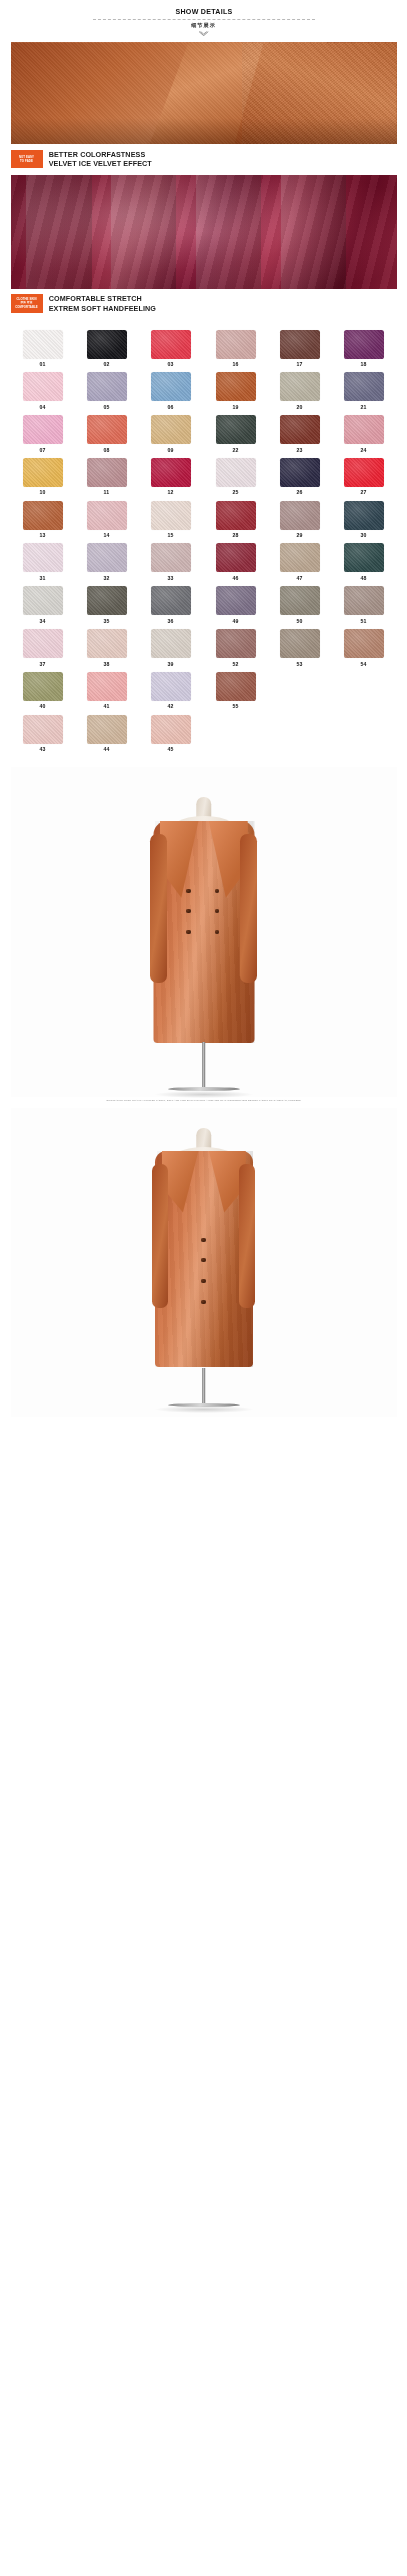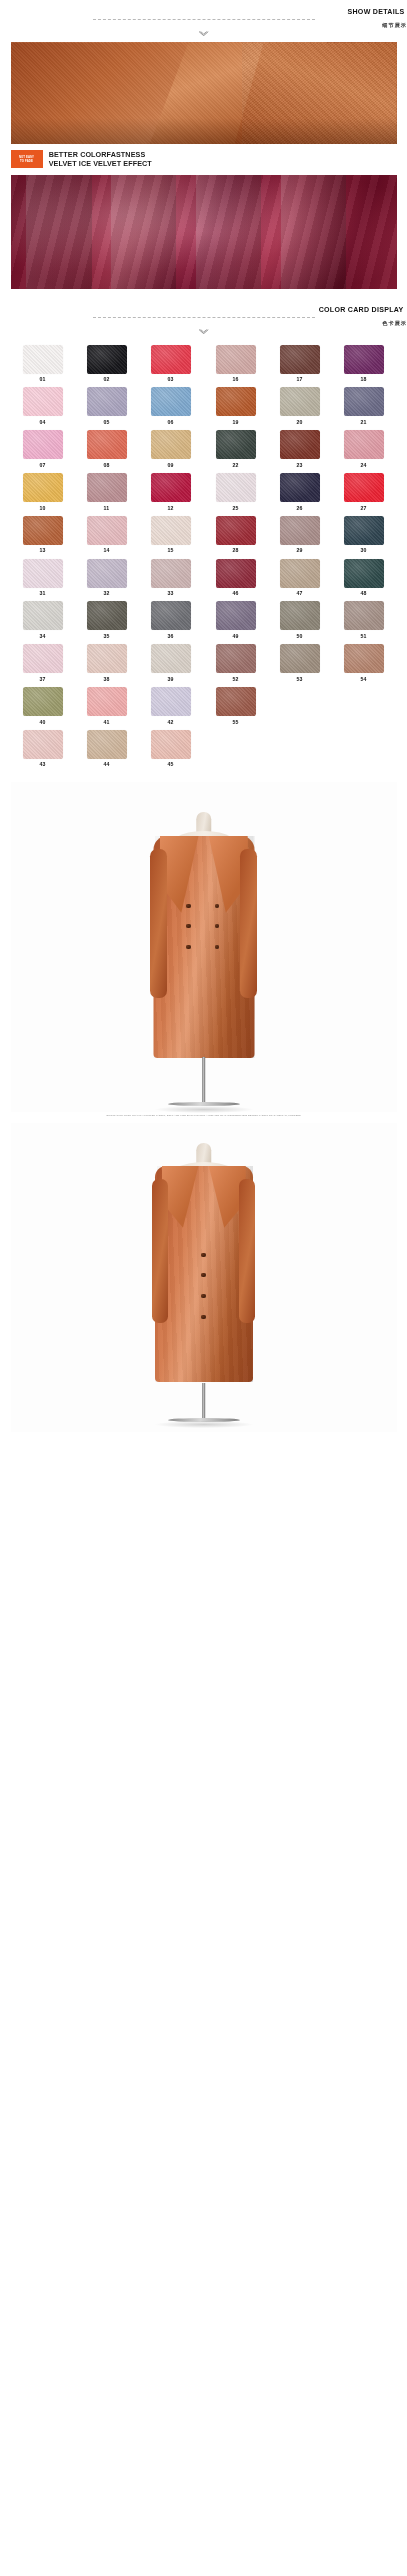"SHOW DETAILS" .sec-head { text-align: right -> center }
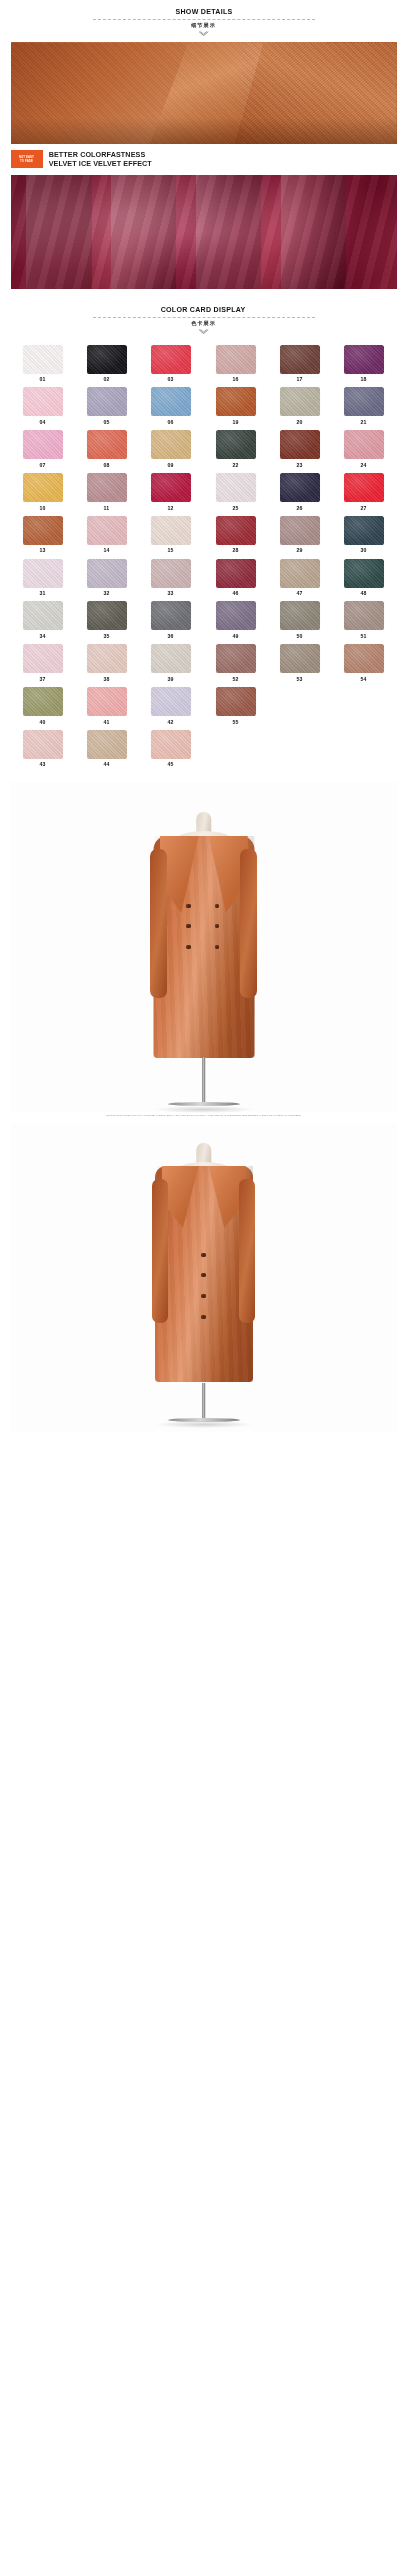"COMFORTABLE STRETCH" div.feature { html: none -> <div> <div> <div>CLOTHE SKIN</div> <div>亲肤 舒适</div> <div>COMFORTABLE</div> </div> <div> <div>COMFORTABLE STRETCH</div> <div>EXTREM SOFT HANDFEELING</div> </div> </div> }
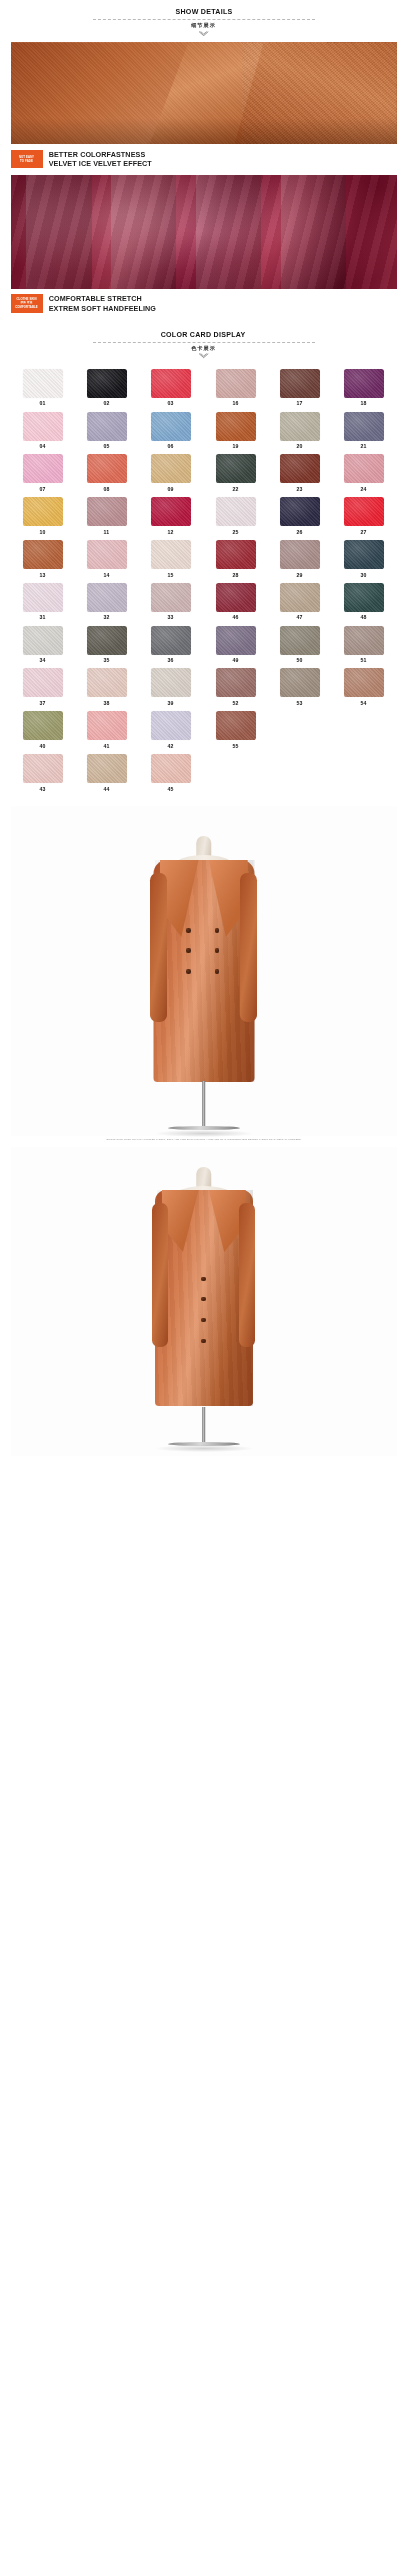"COLOR CARD DISPLAY" div.sec-head { html: <div> <div>COLOR CARD DISPLAY</div> <div></div> <div>色卡展示</div> <div> <svg> <polyline></polyline> <polyline></polyline> </svg> </div> </div> -> none }
